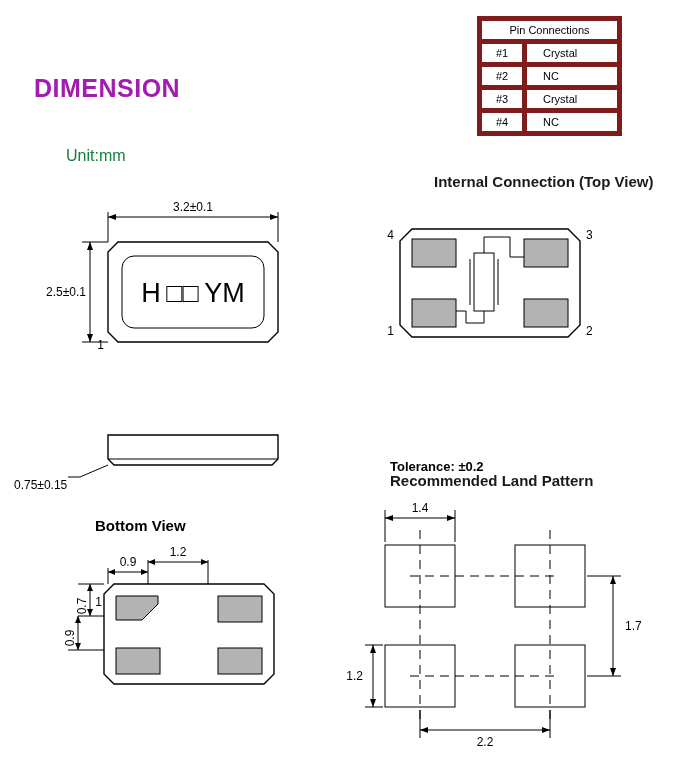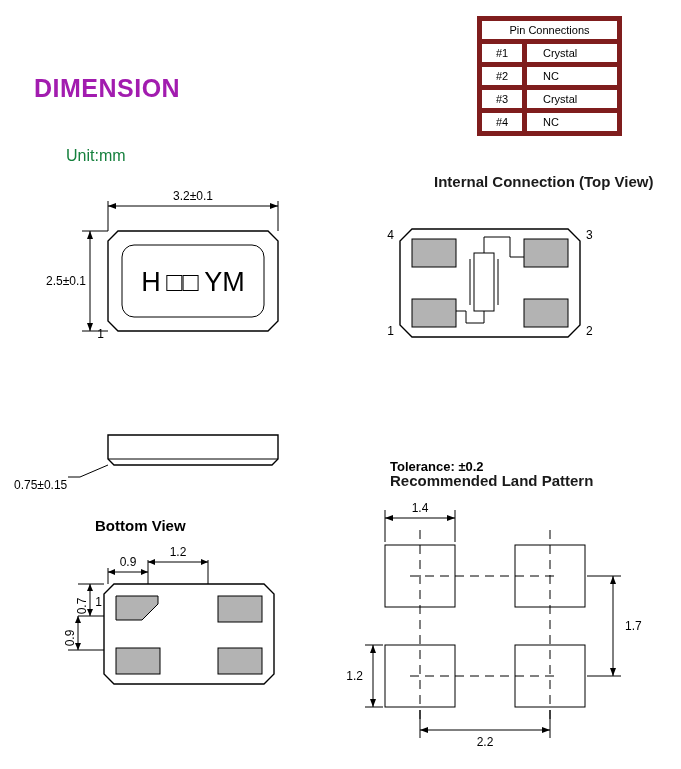"3.2±0.1" #top-view-drawing { top: 183px -> 194px }
